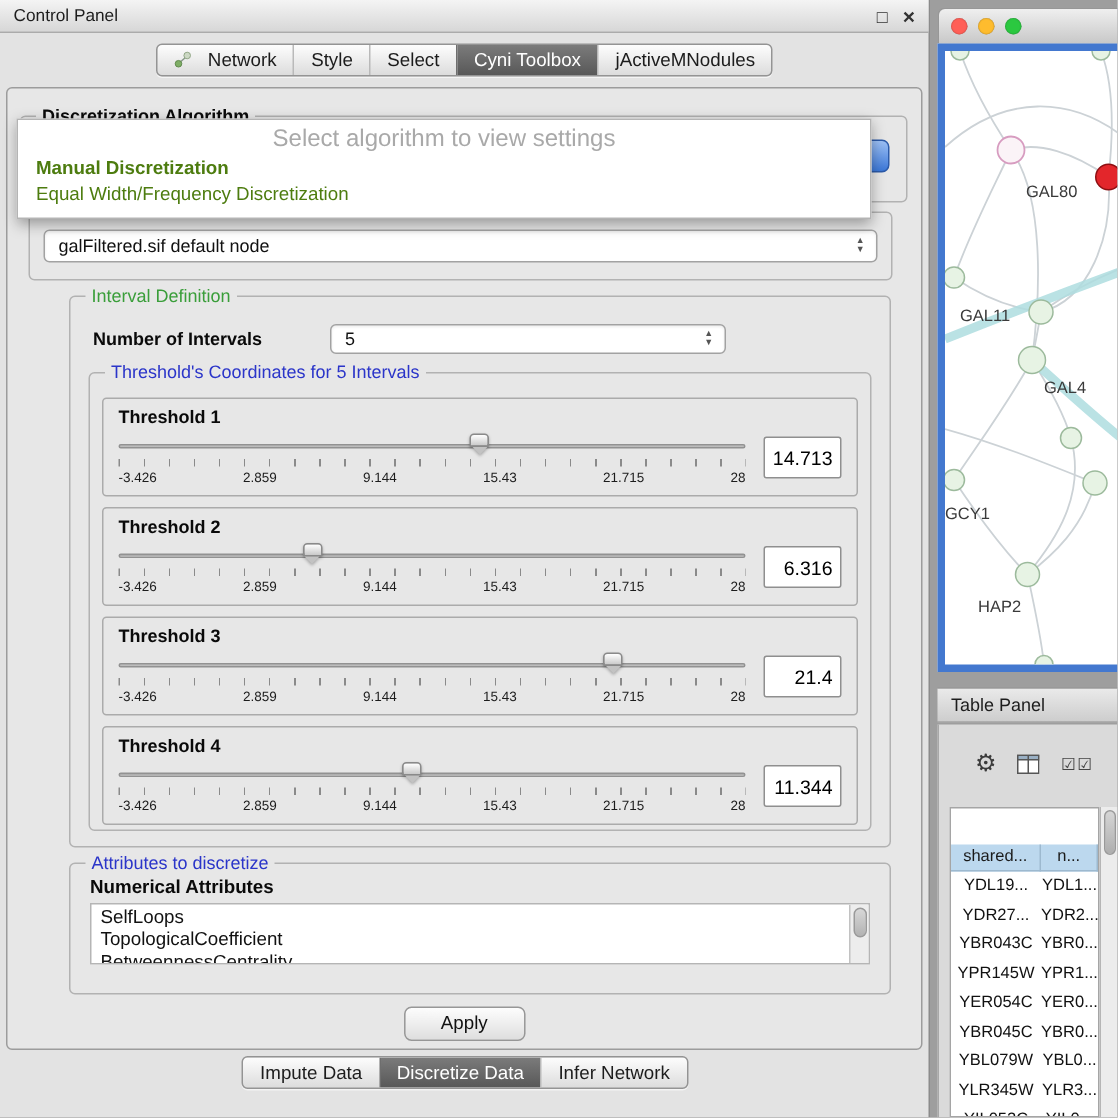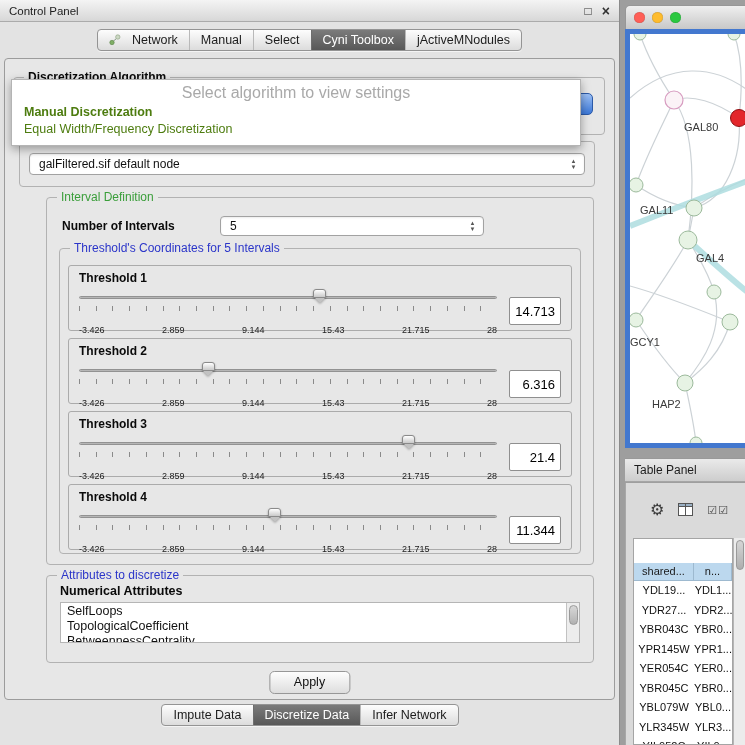"Manual" span { text: Manual -> Style }
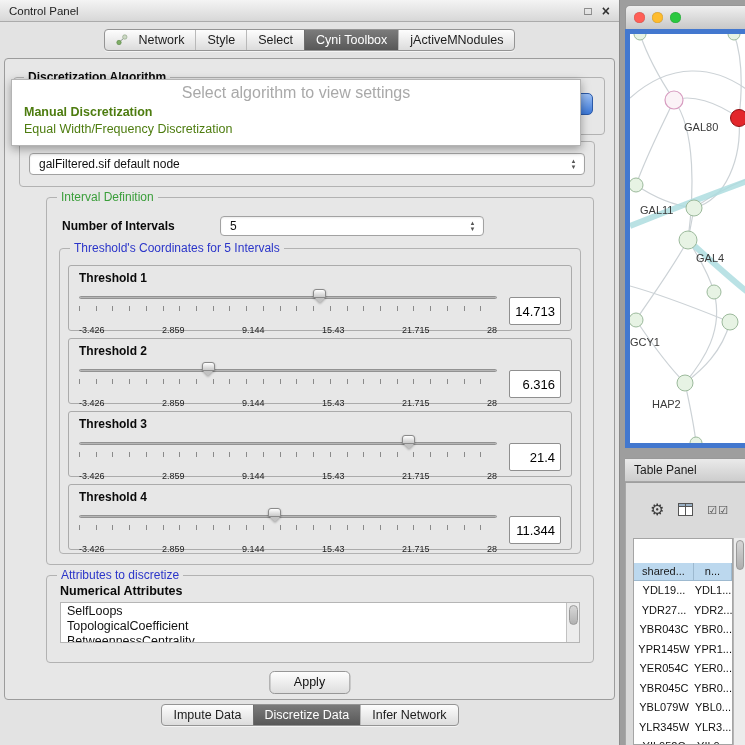"-3.426" .tick-labels { margin-top: 14px -> 2px }
